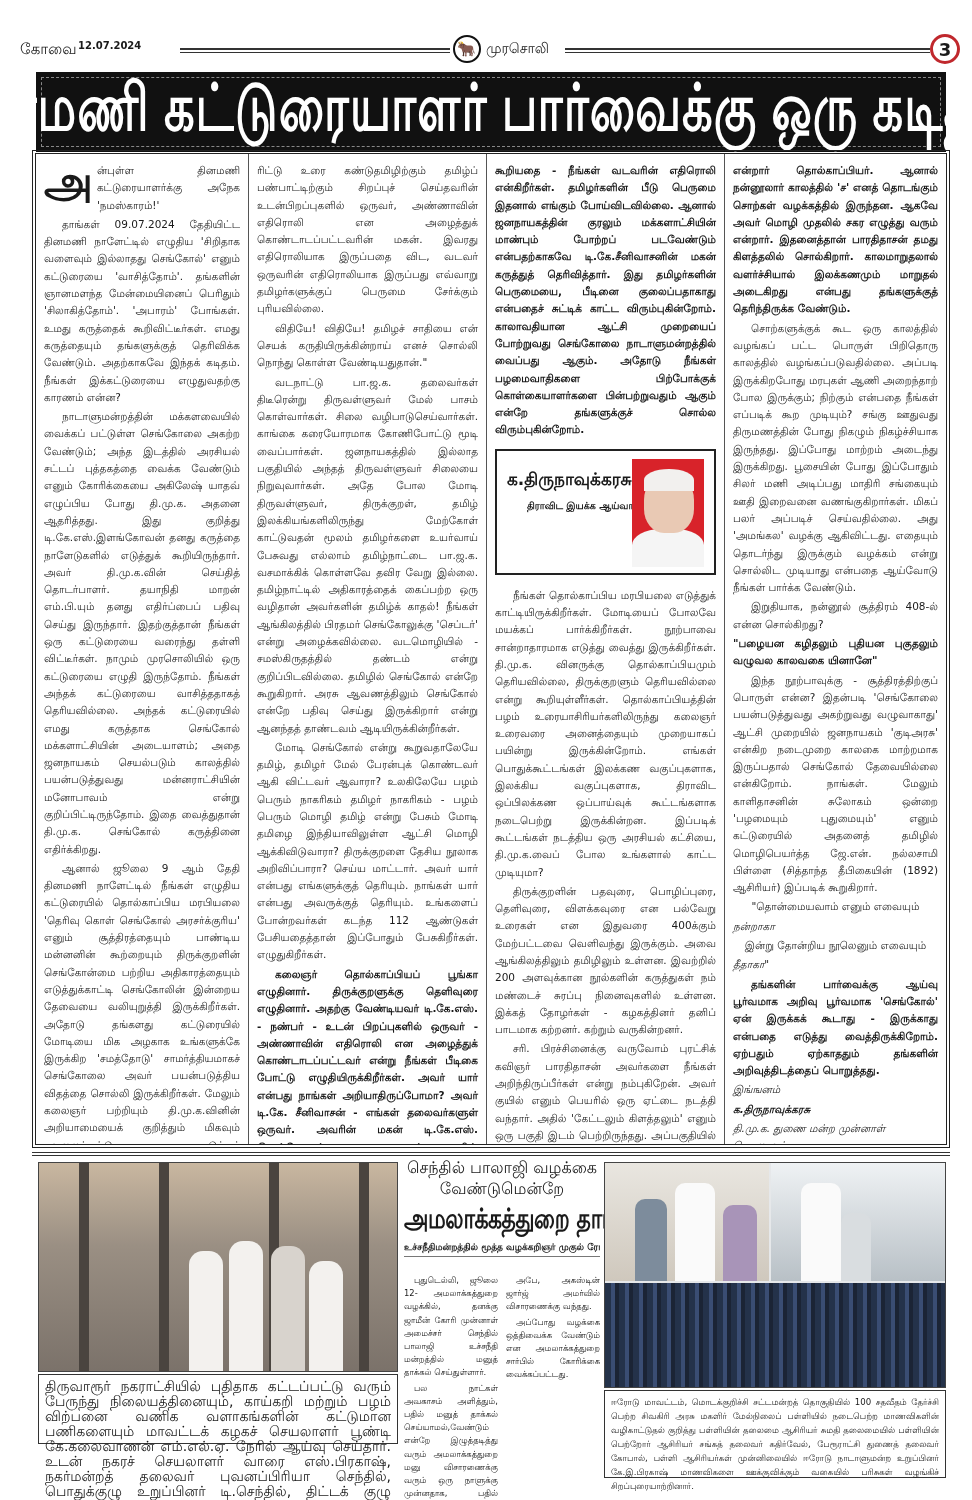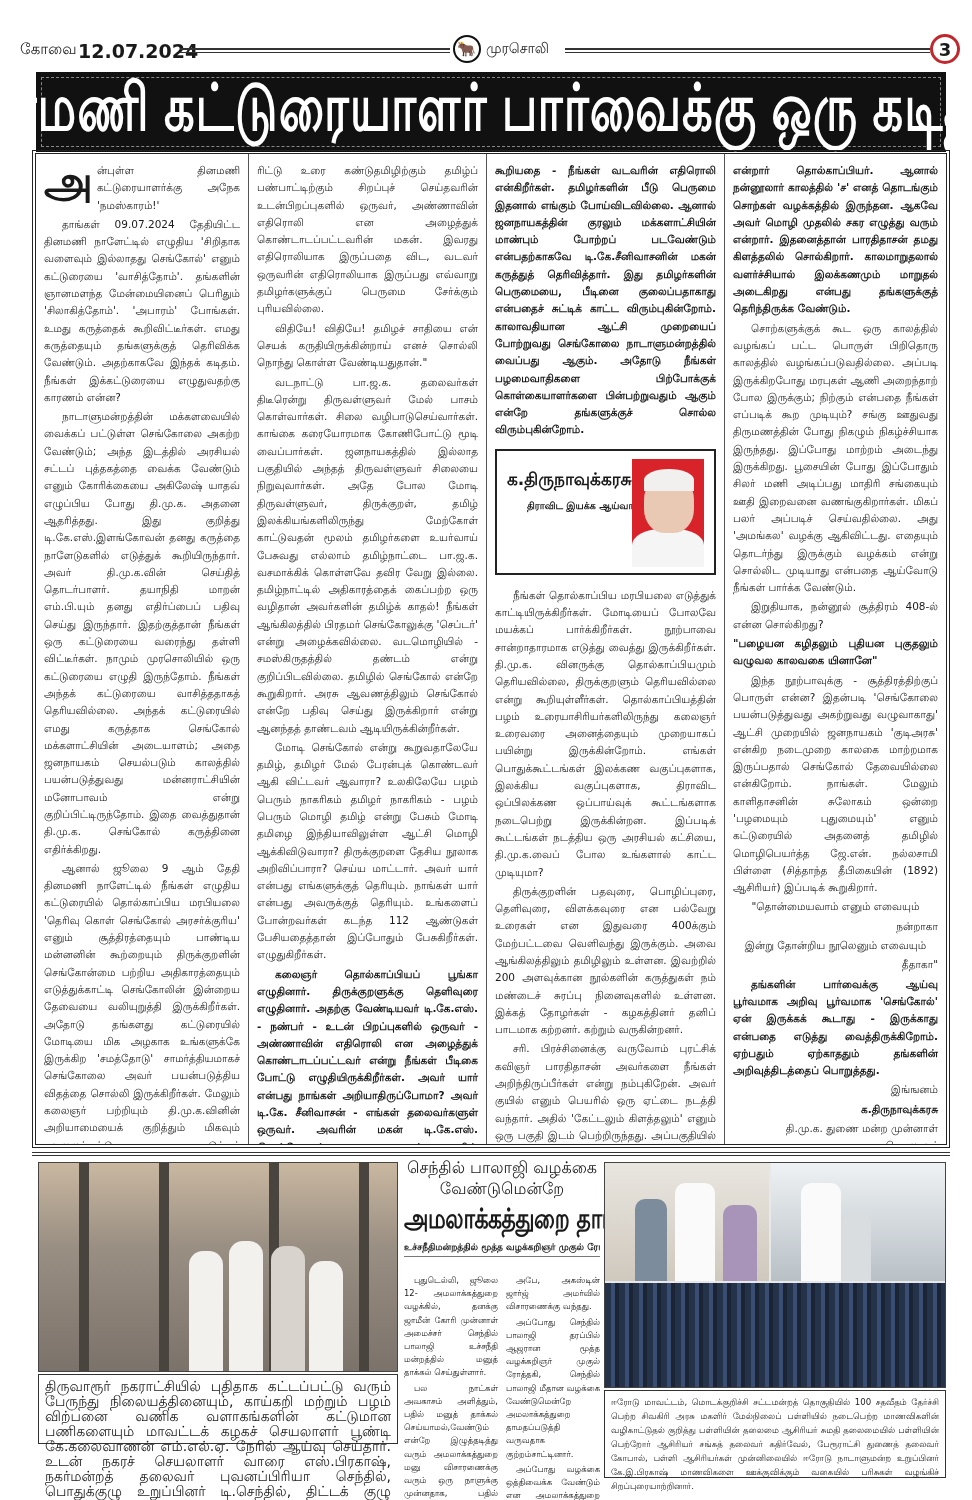"12.07.2024" .masthead .date { font-size: 19px -> 10px }
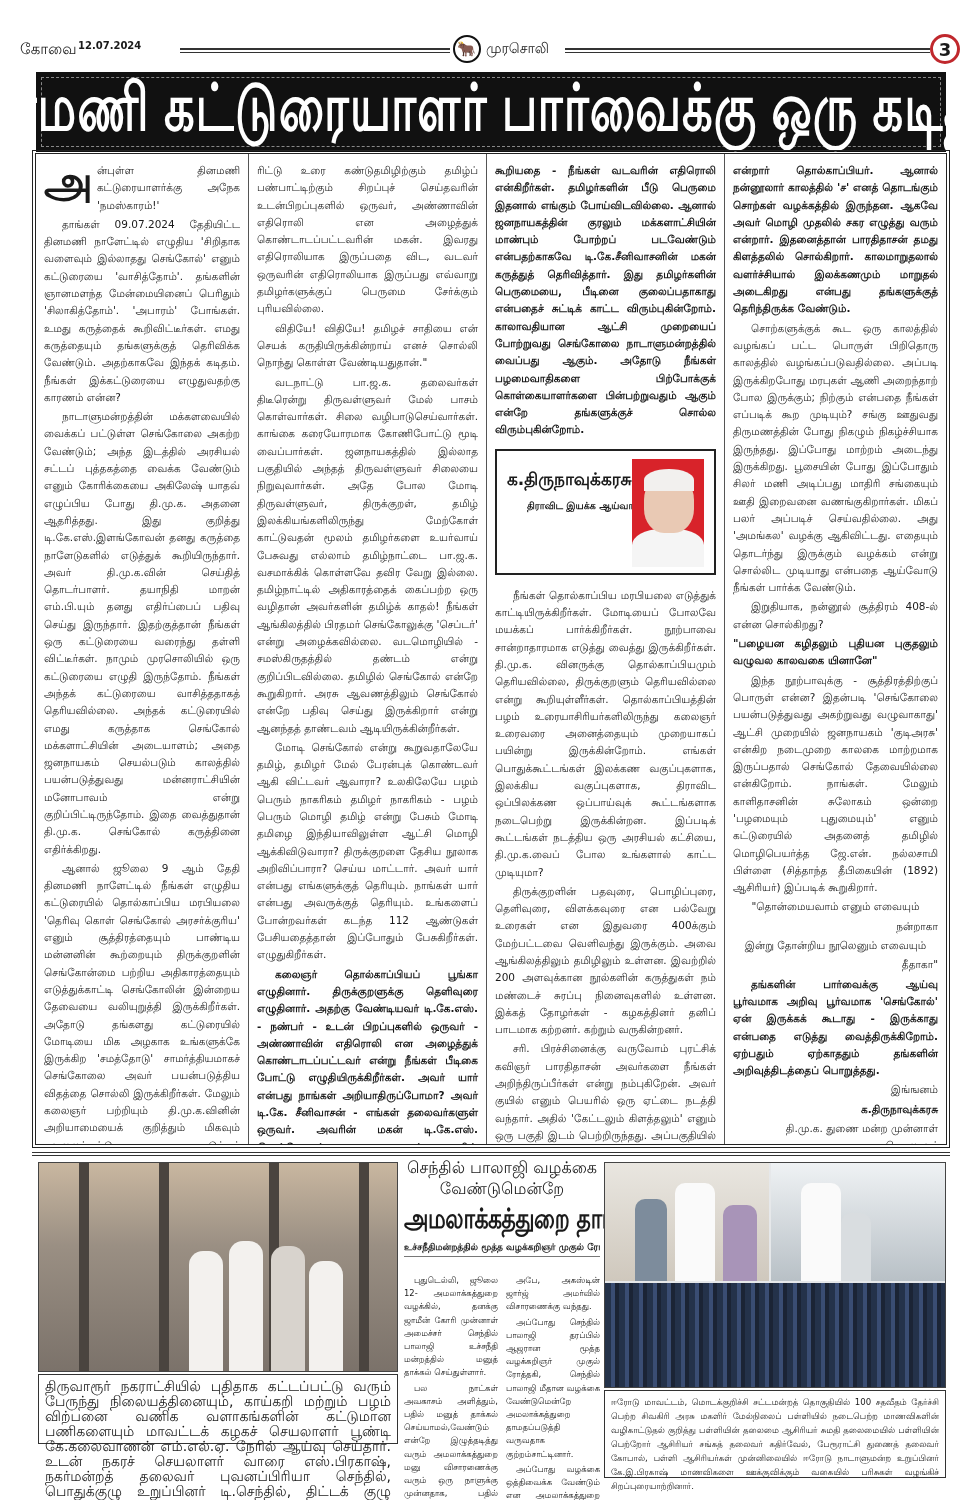"நன்றாகா" .right { font-style: none -> italic; text-align: right -> left }
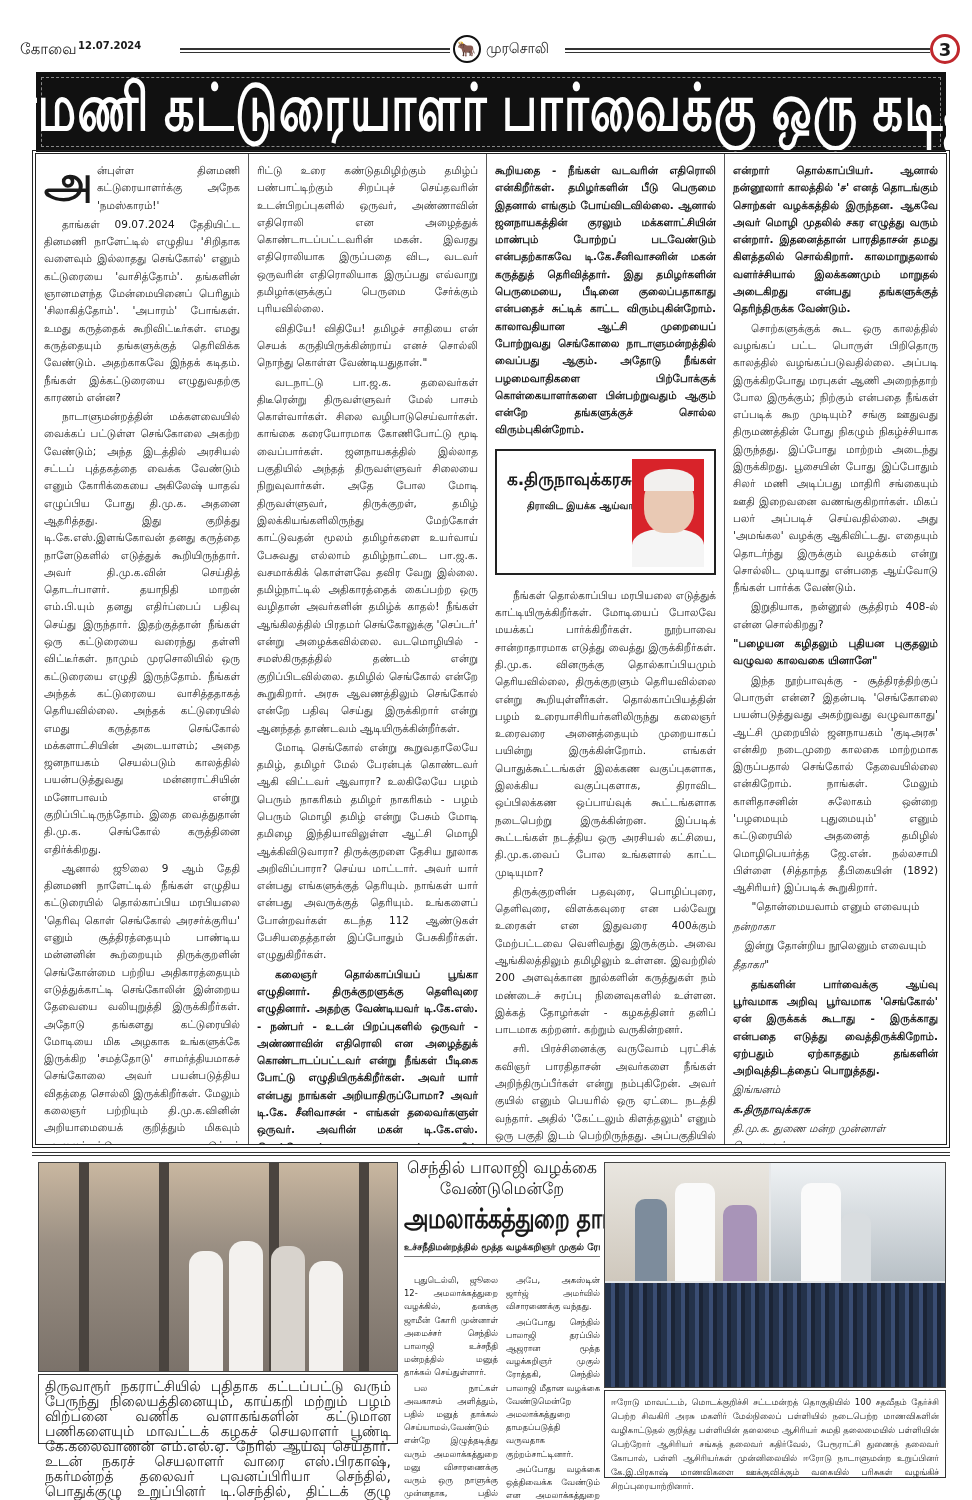"அப்போது செந்தில் பாலாஜி தரப்பில் ஆஜரான" p { html: <p>அப்போது செந்தில் பாலாஜி தரப்பில் ஆஜரான மூத்த வழக்கறிஞர் முகுல் ரோத்தகி, செந்தில் பாலாஜி மீதான வழக்கை வேண்டுமென்றே அமலாக்கத்துறை தாமதப்படுத்தி வருவதாக குற்றம்சாட்டினார்.</p> -> none }
